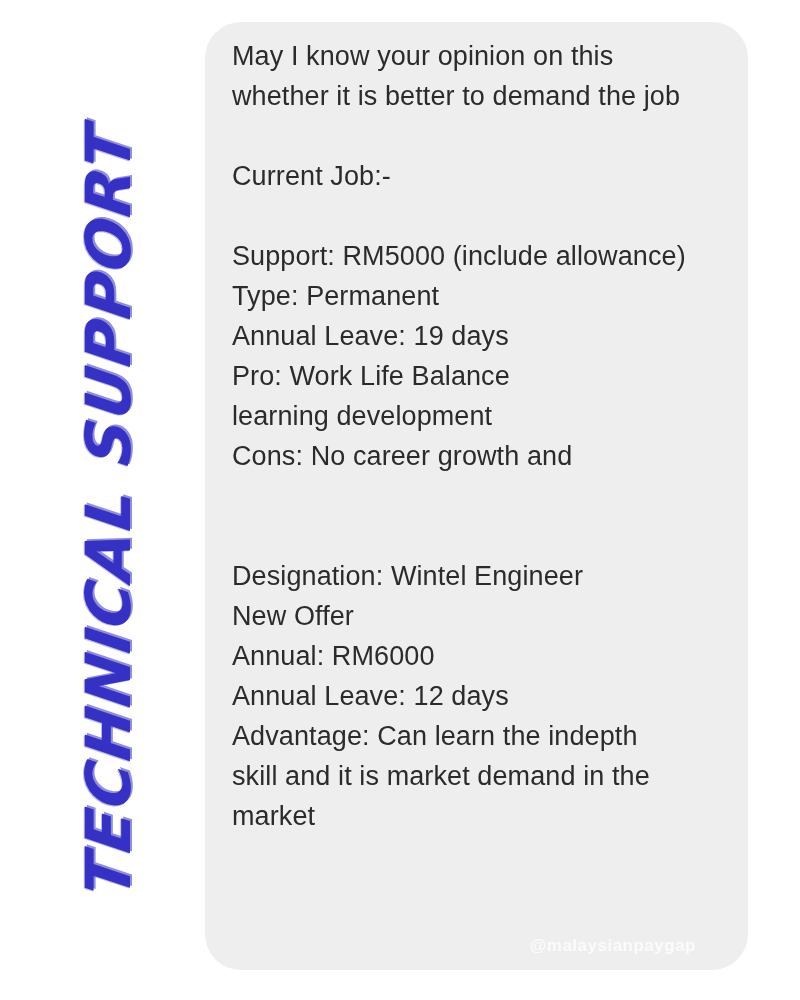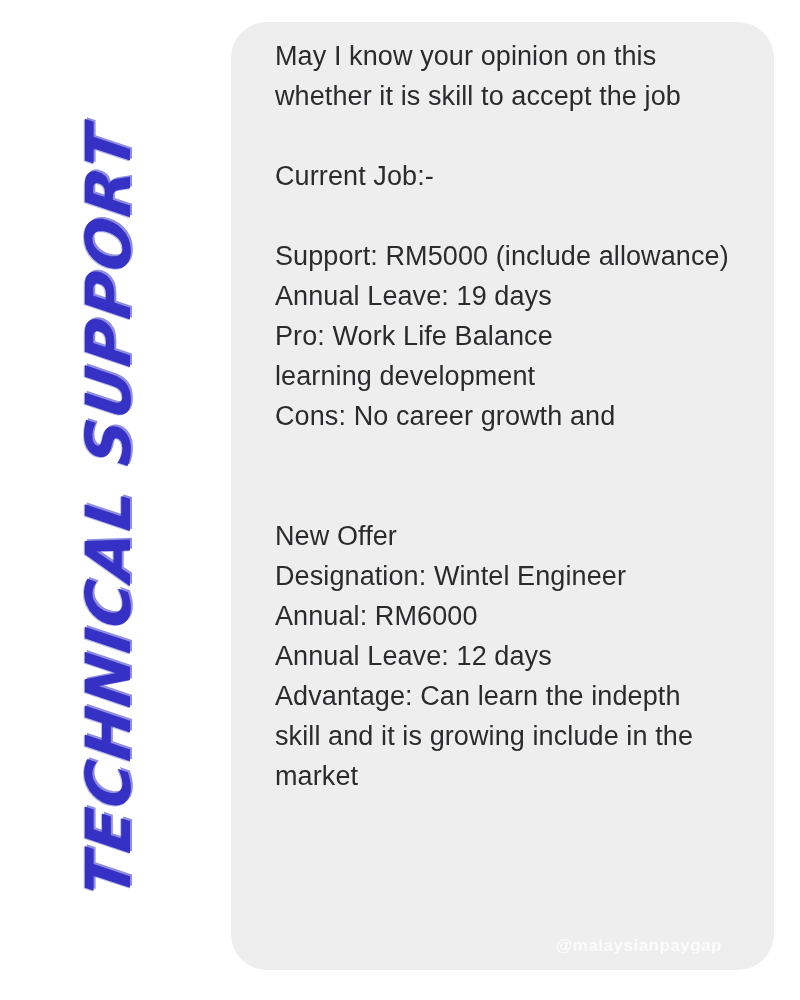"May I know your opinion" .bubble { margin-left: 26px -> none; padding: 14px 24px 14px 44px -> 14px 24px 14px 27px }
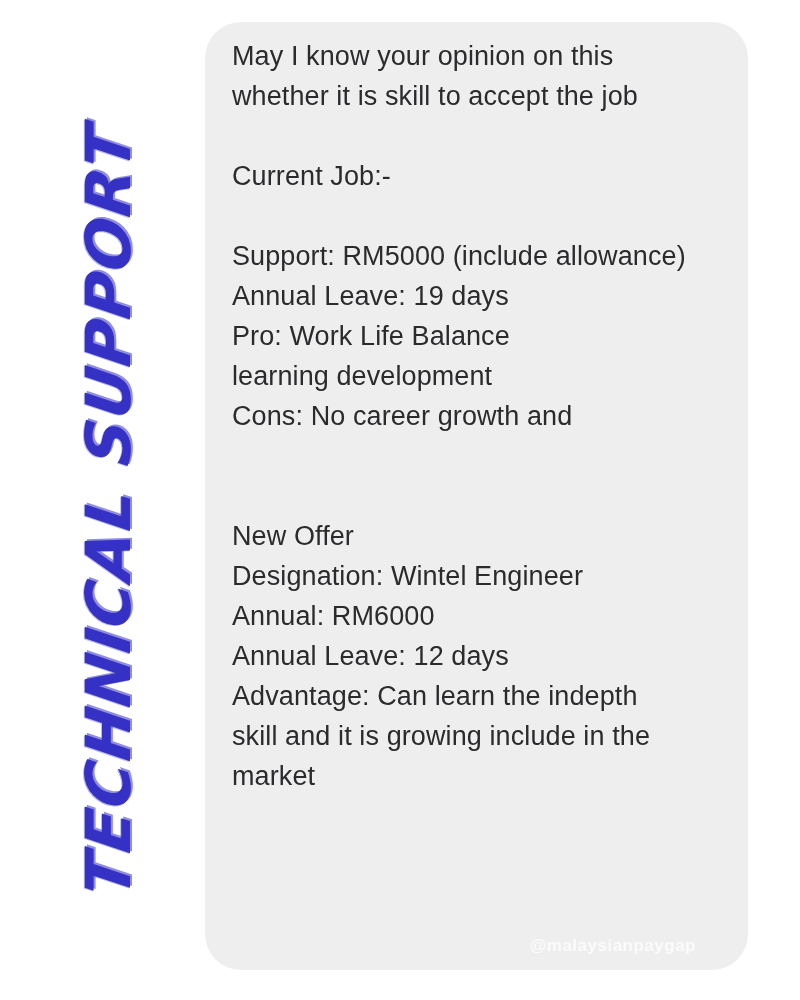"whether it is skill to" div.line { text: skill to accept -> better to demand }
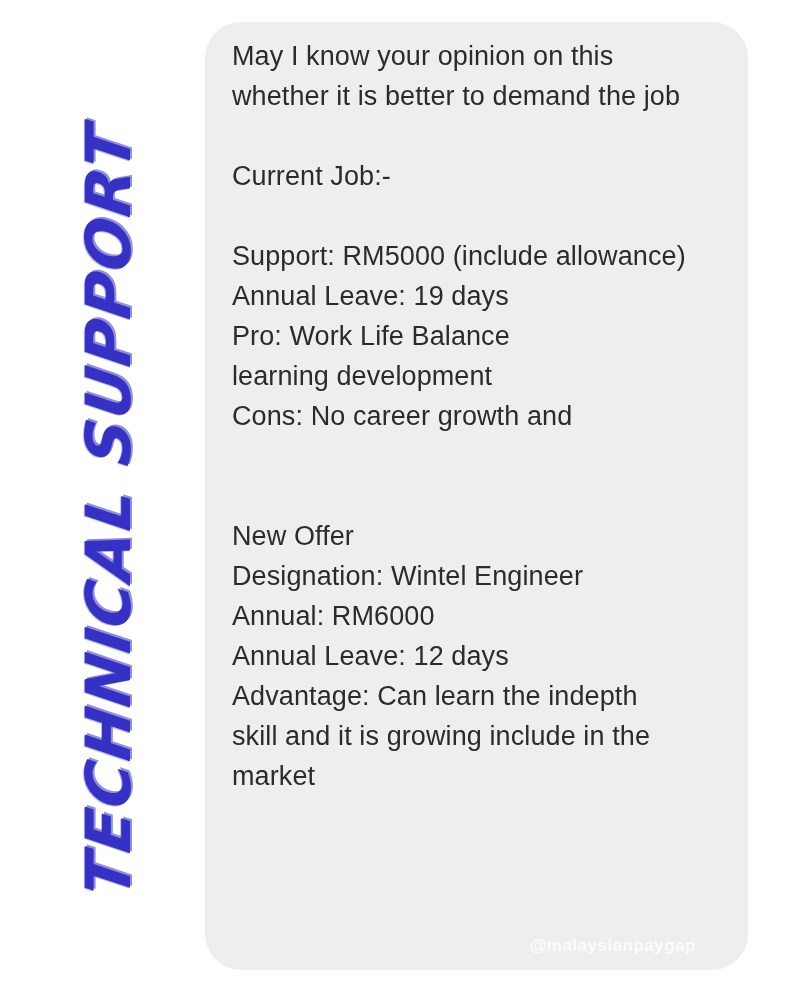"Type: Permanent" div.line { html: none -> <div>Type: Permanent</div> }
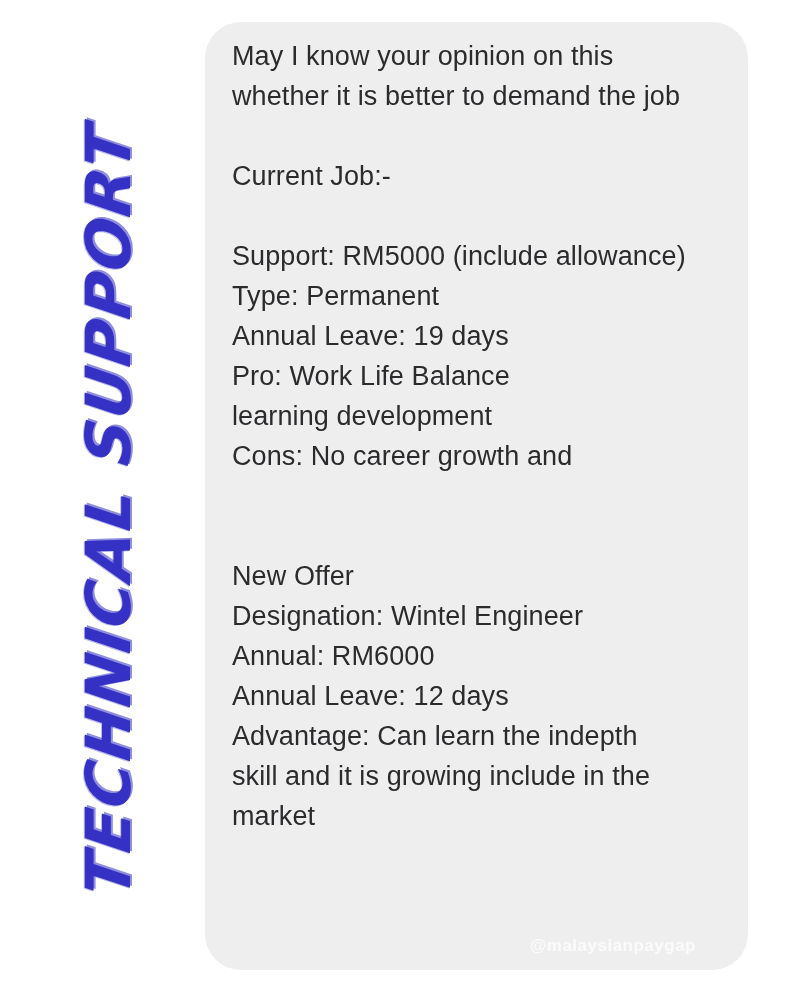"New Offer" div.line { order: before "Designation: Wintel Engineer" -> after "Designation: Wintel Engineer" }
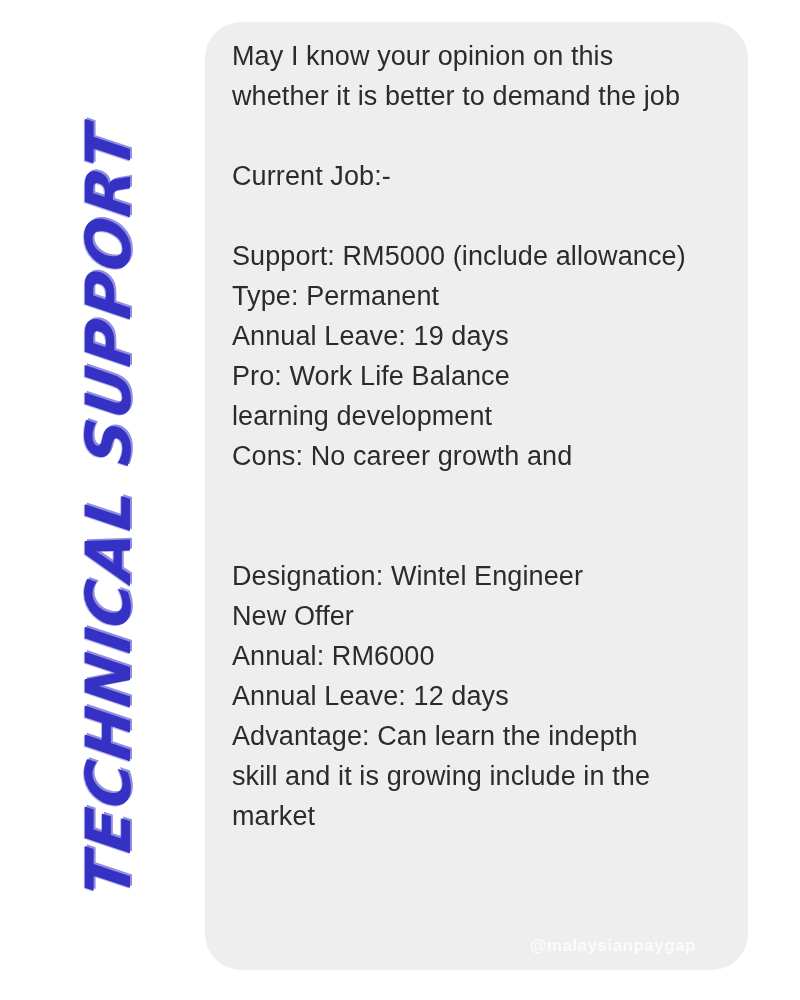"skill and it is growing" div.line { text: growing include -> market demand }
